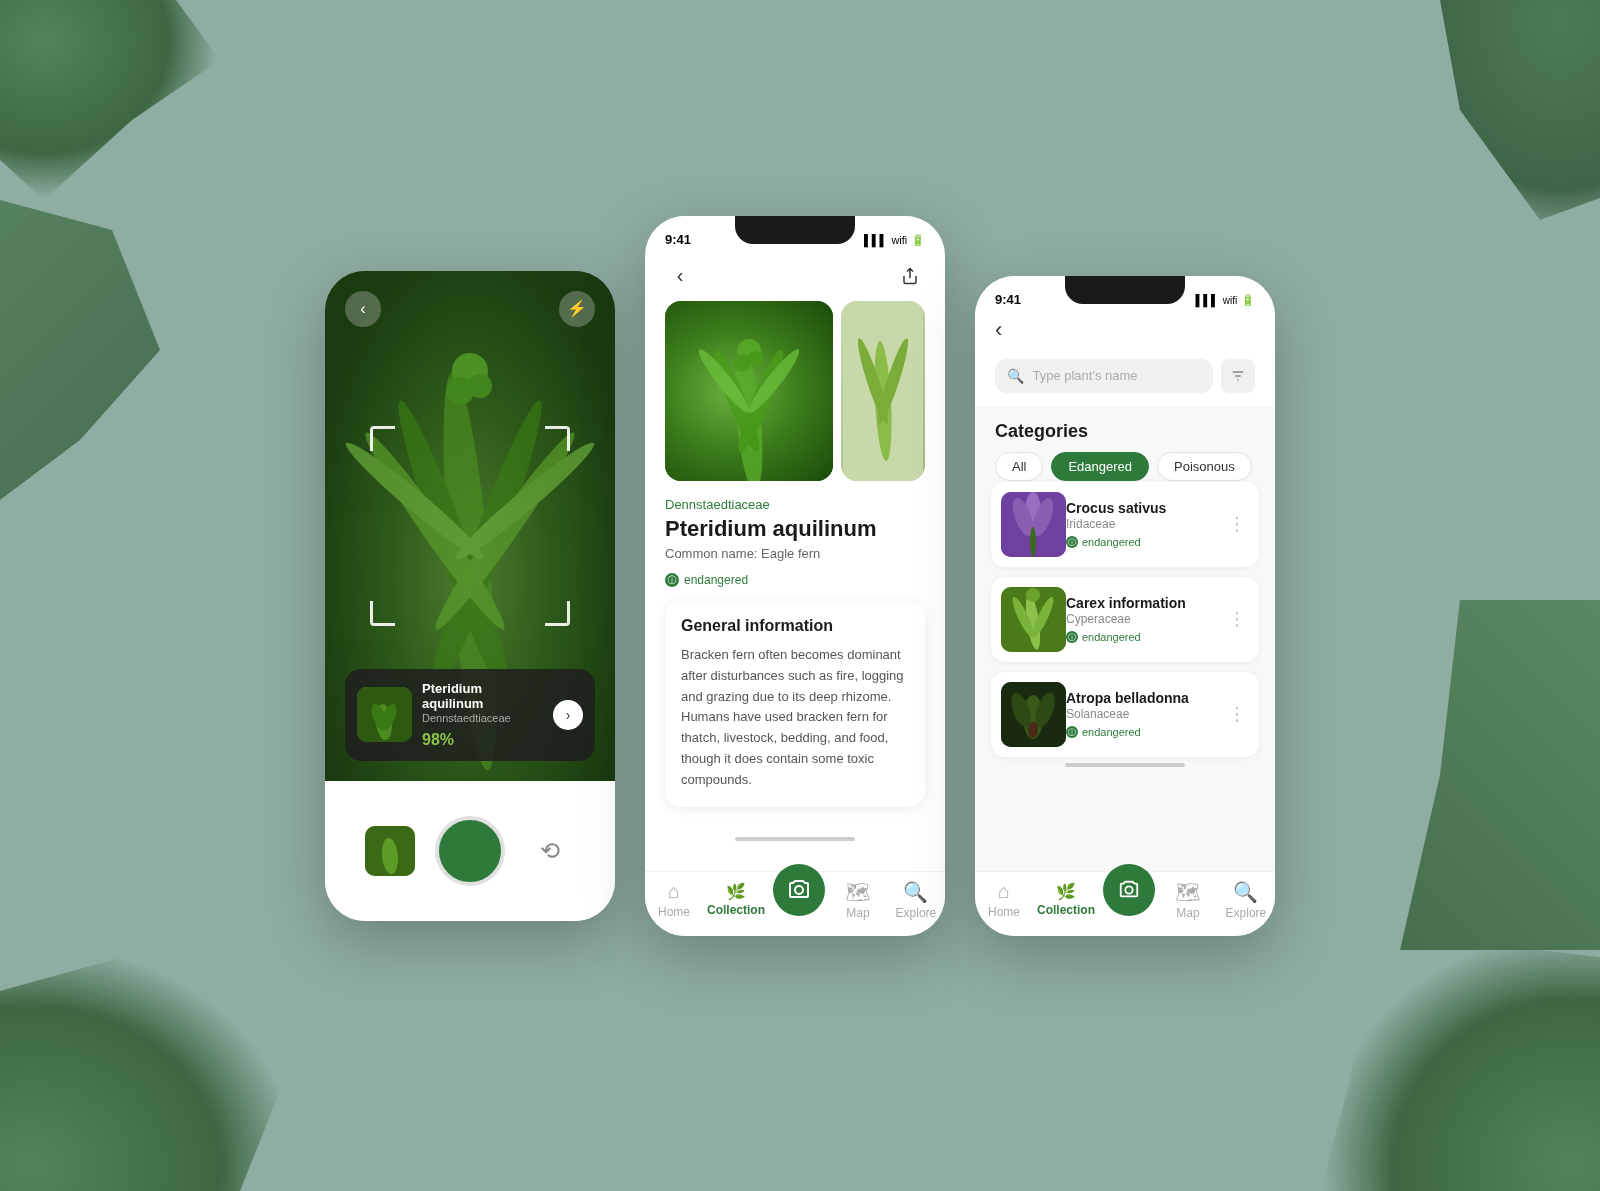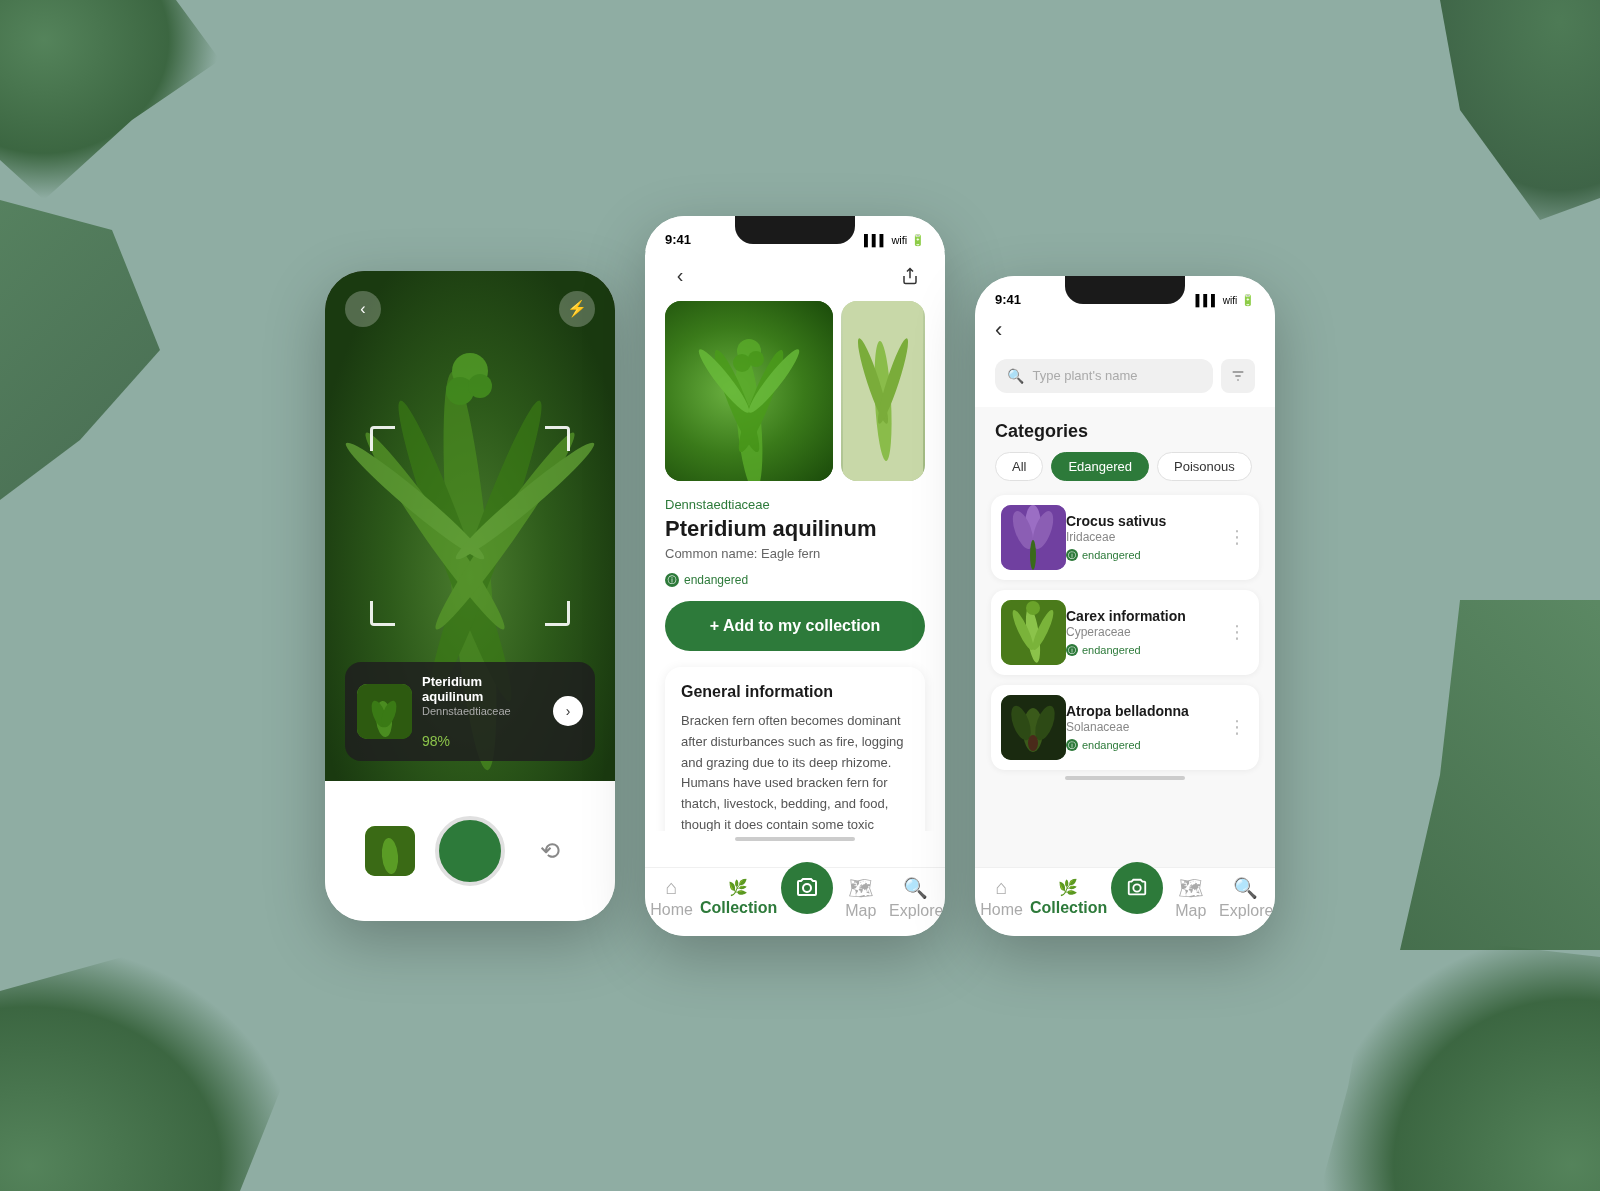"Categories" .categories-section { margin-bottom: 14px -> 1px }
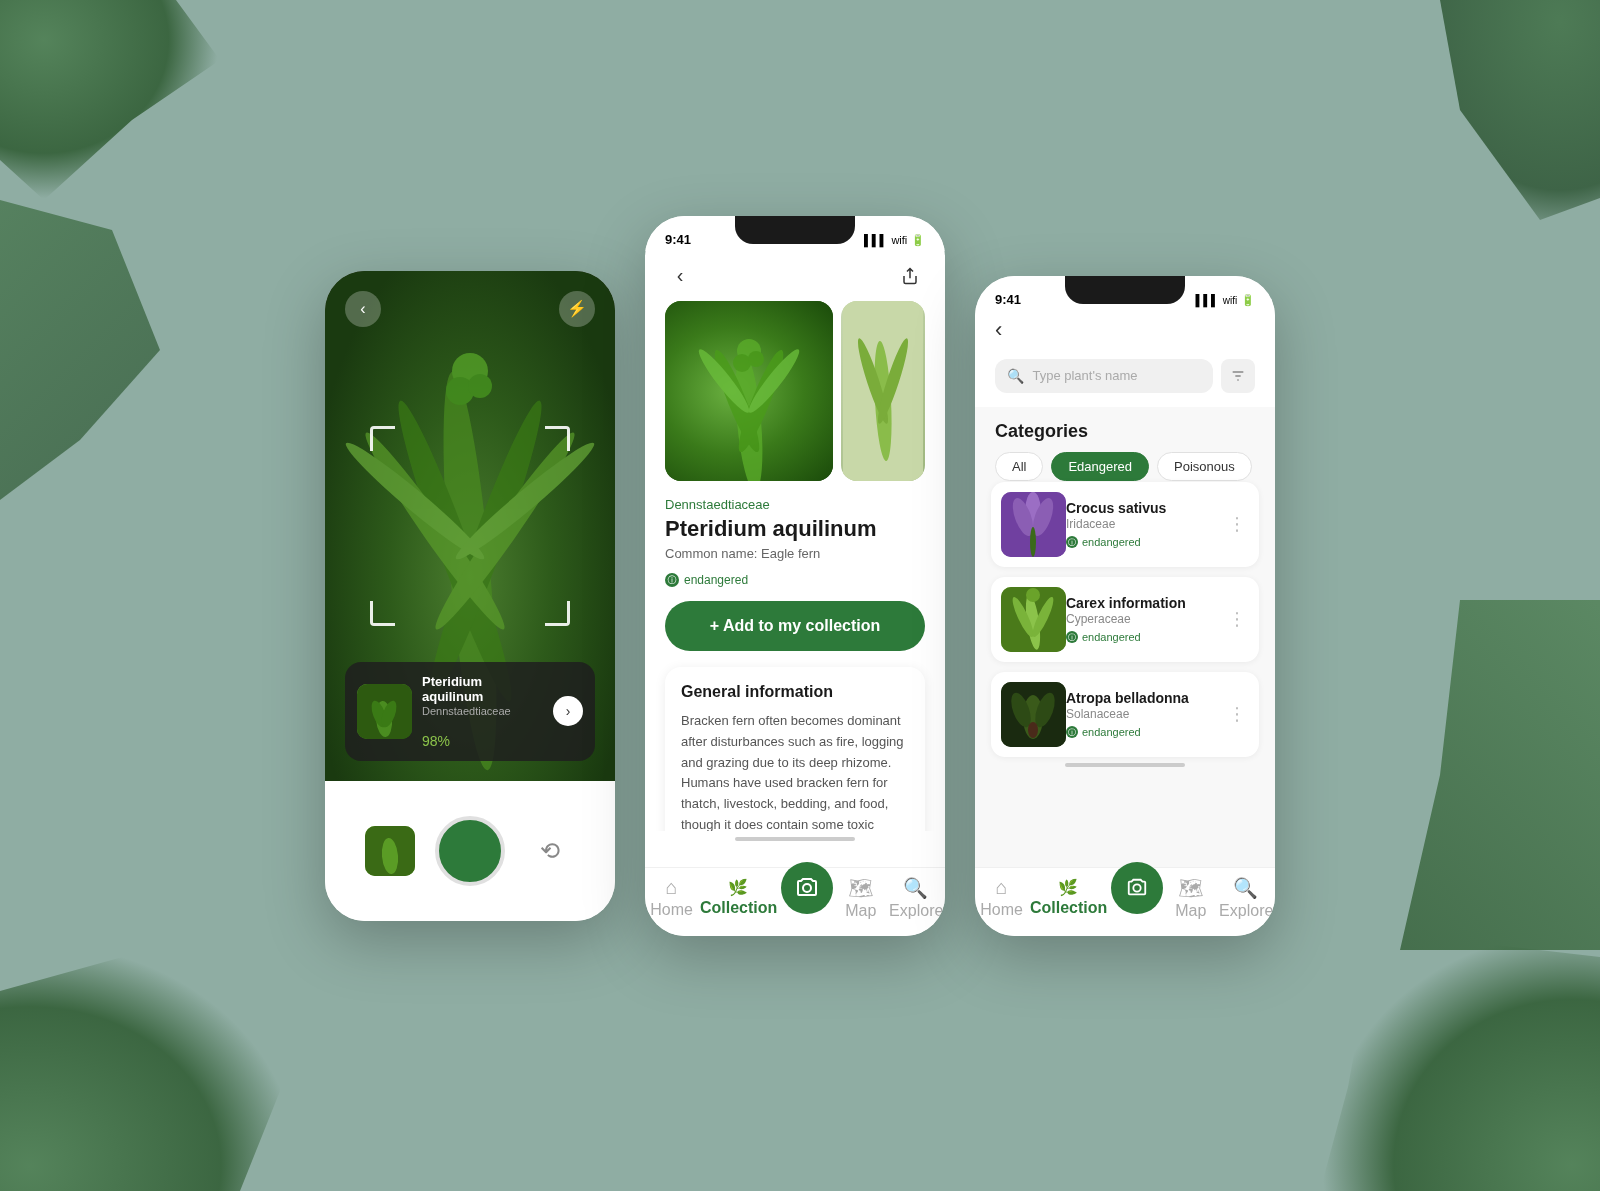"+ Add to my collection" button.add-btn { html: <button>+ Add to my collection</button> -> none }
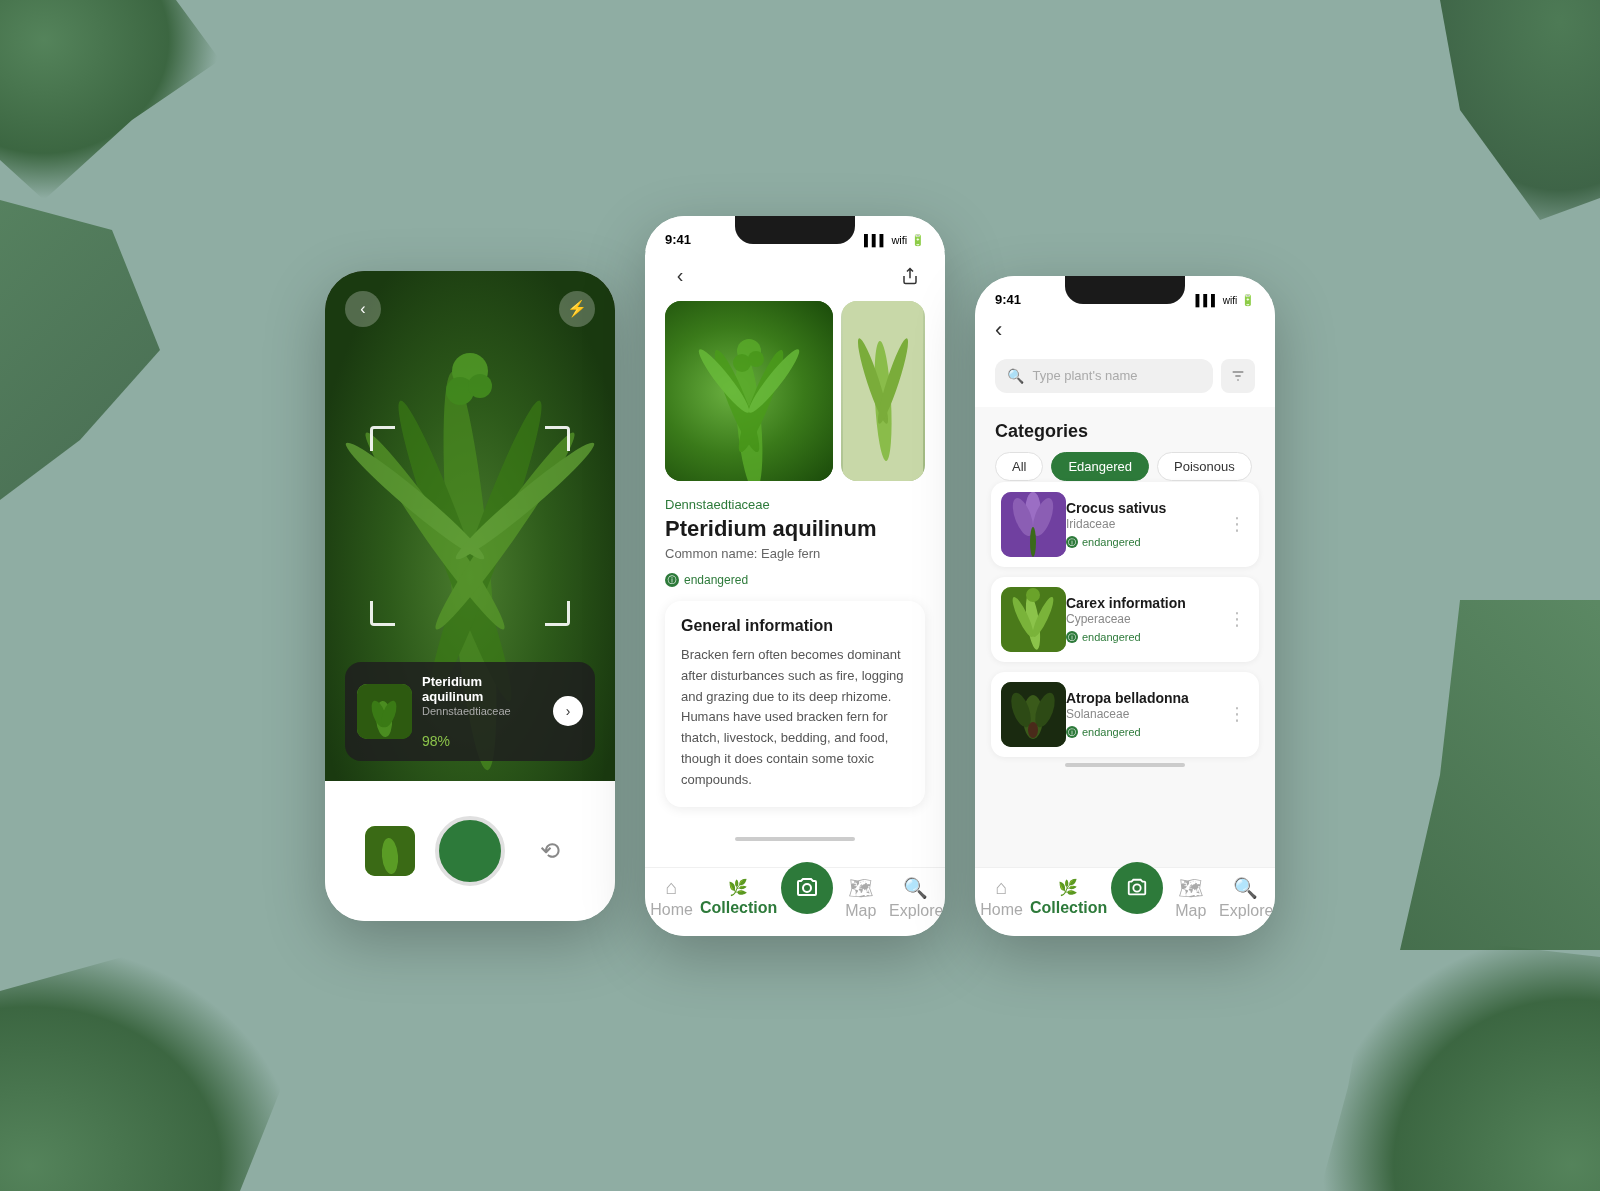"98%" .result-pct { font-size: 14px -> 16px; font-weight: 400 -> 700; margin-top: 16px -> 7px }
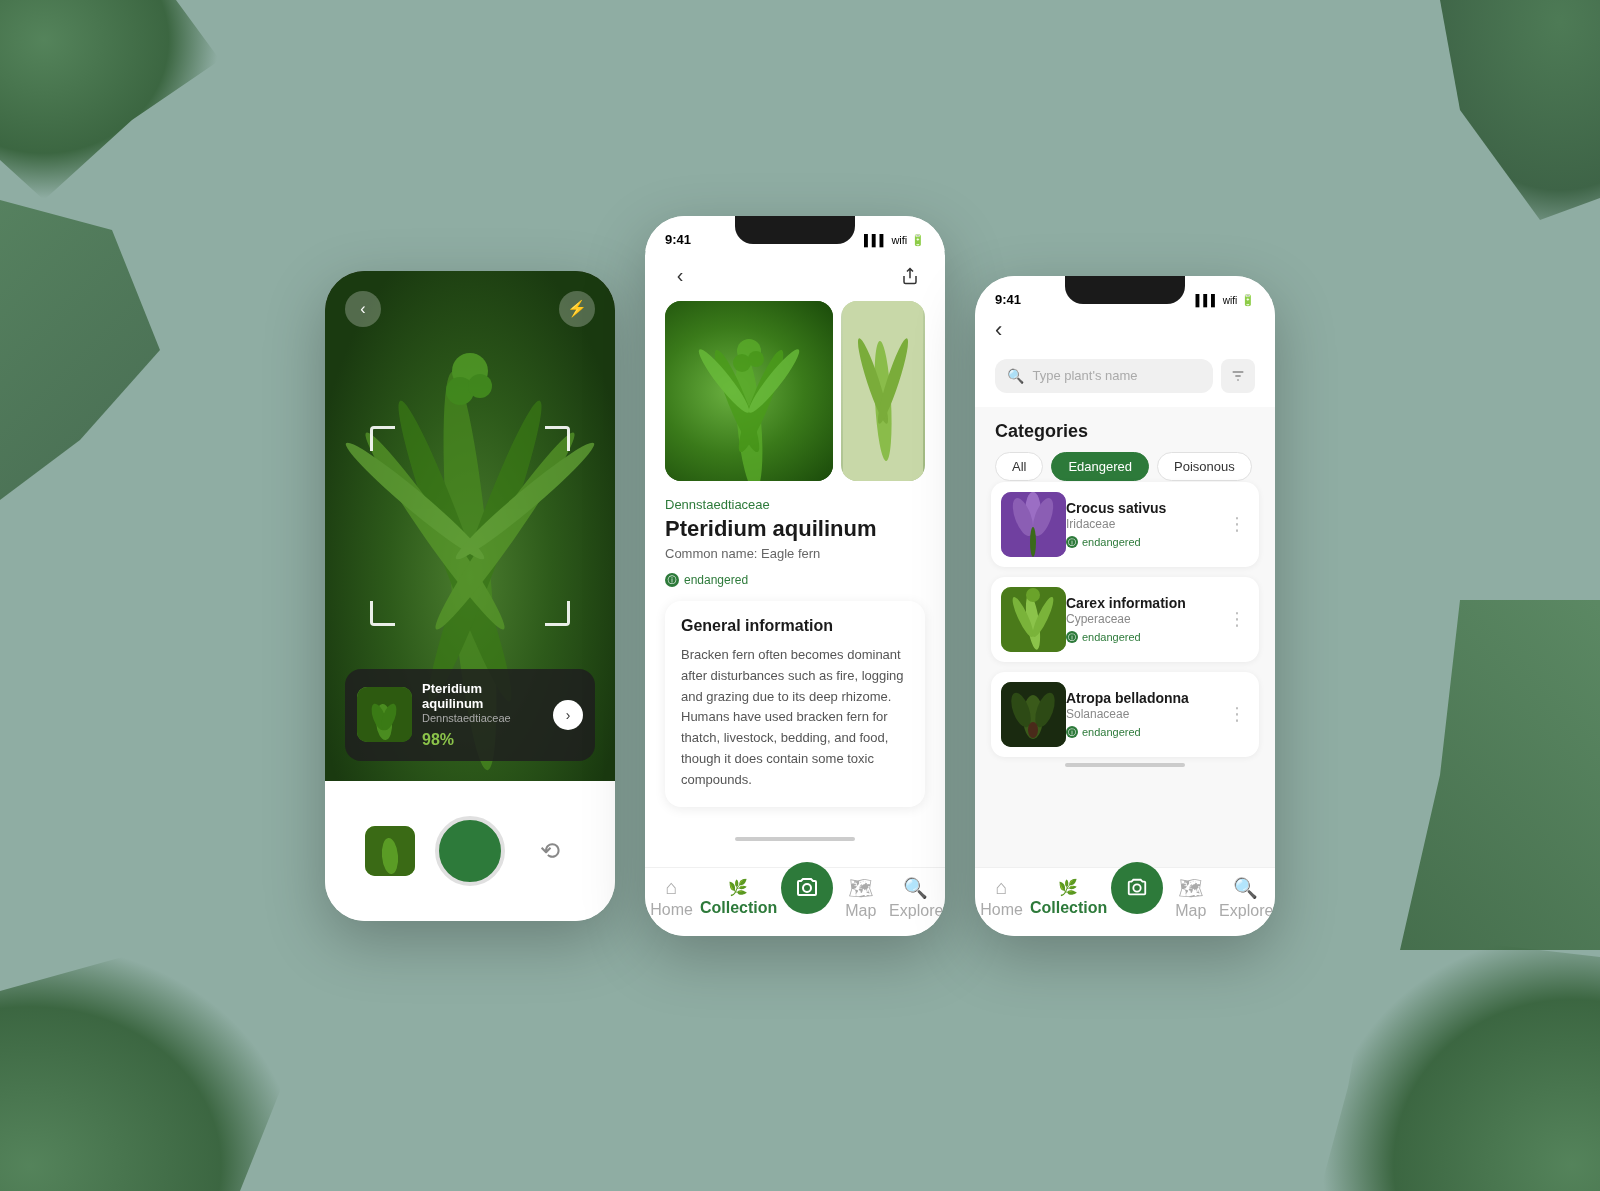"Home" .nav-label { font-size: 16px -> 12px }
